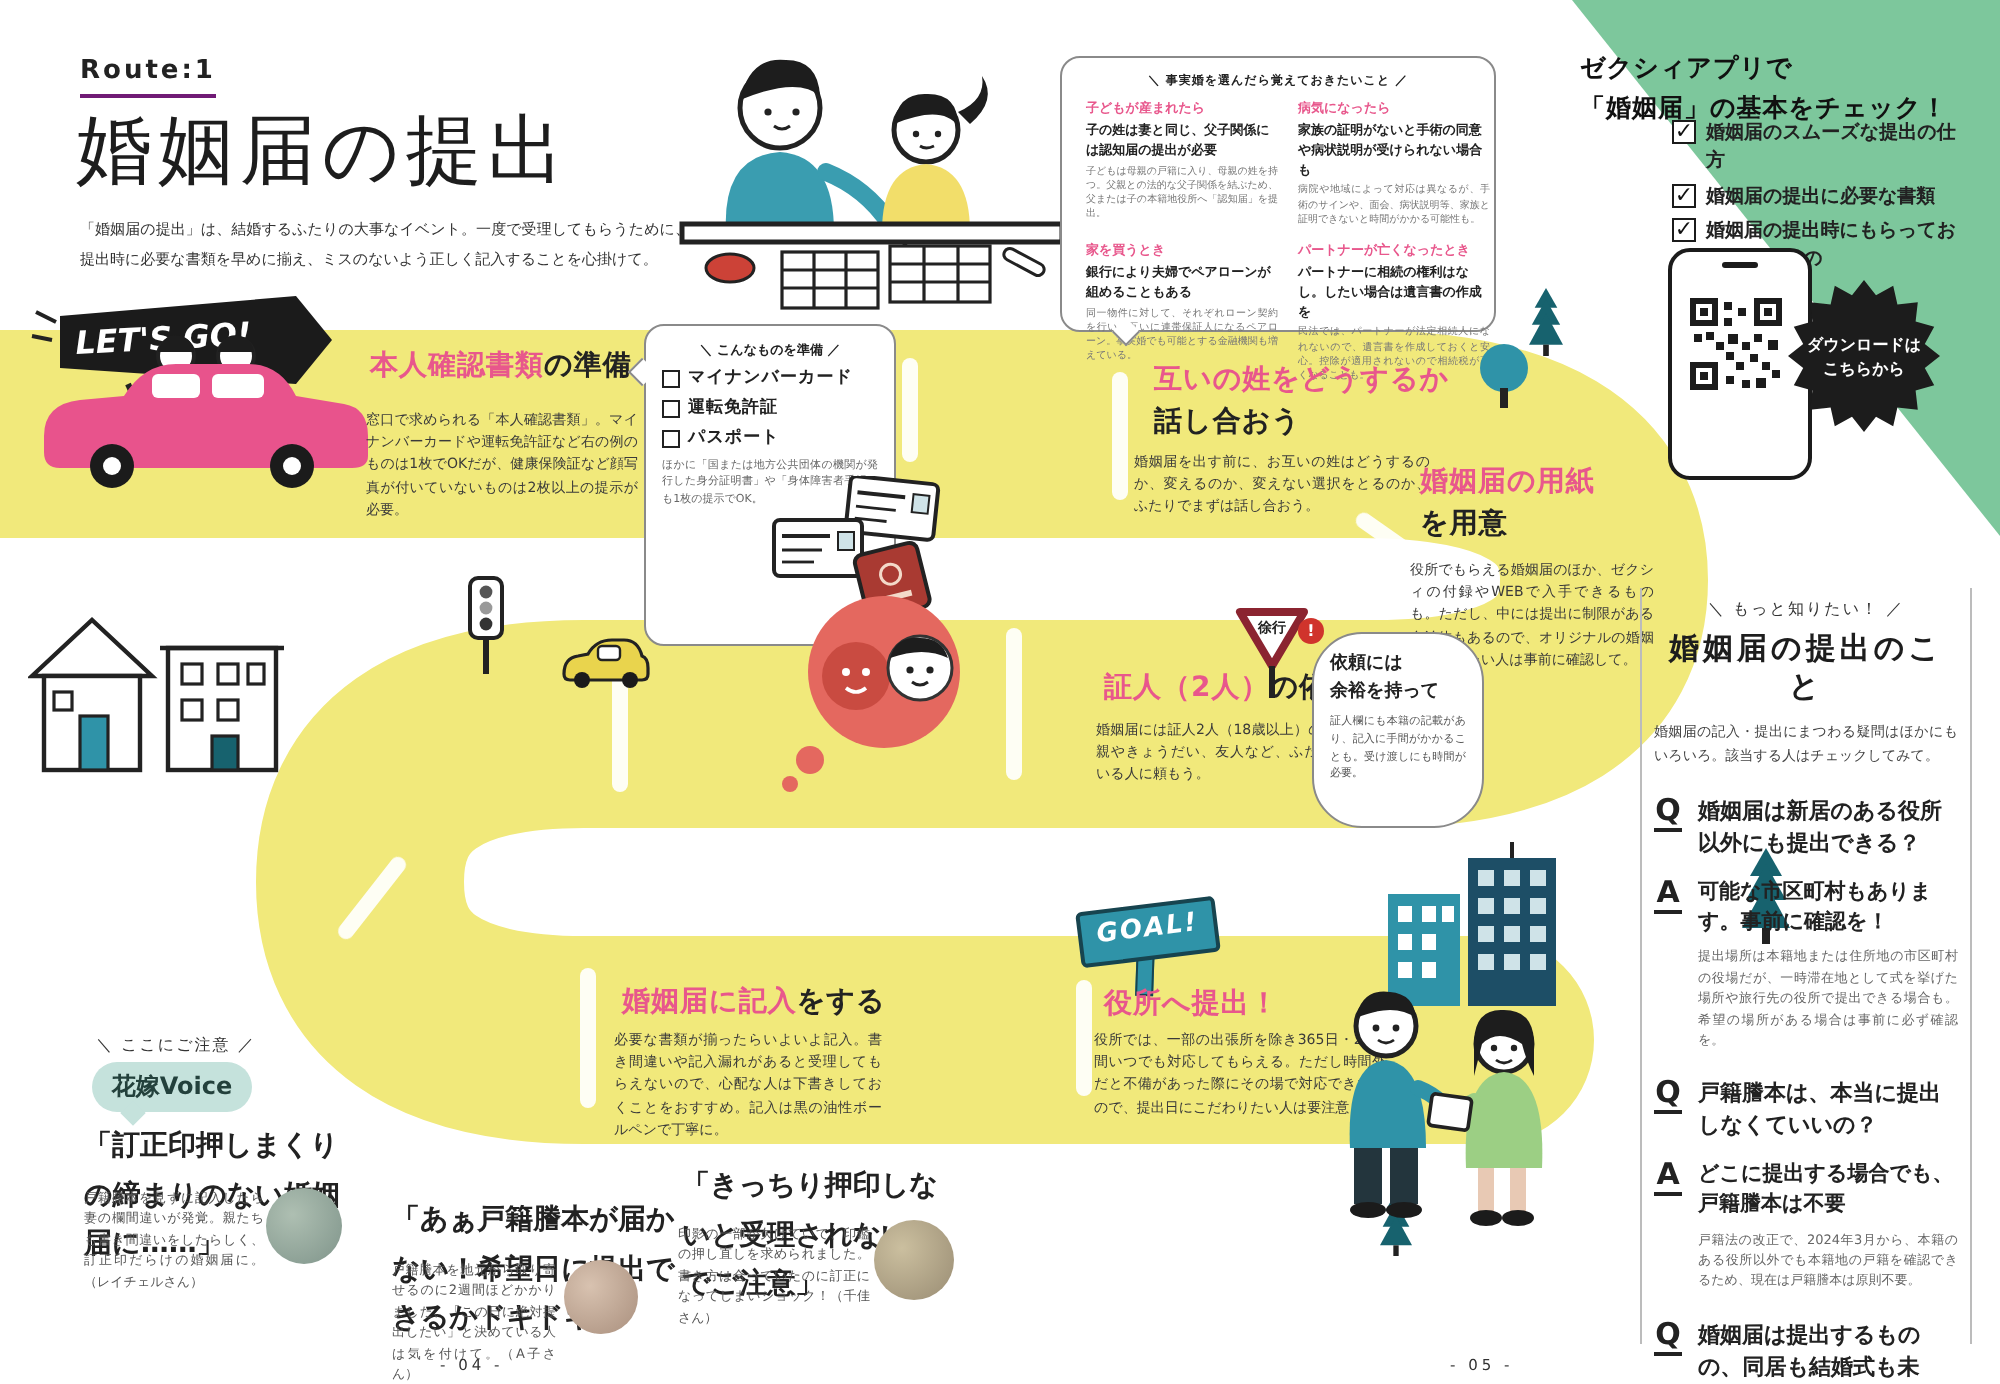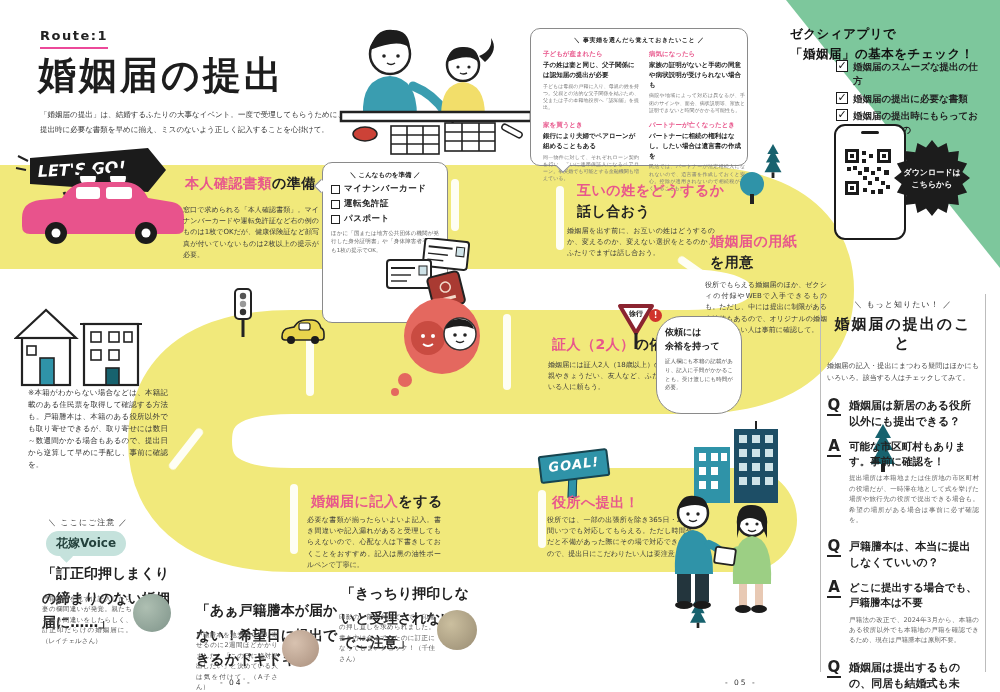"Route:1" .route-label { border-bottom: 2px solid #ec4899 -> 2px solid #701a75 }
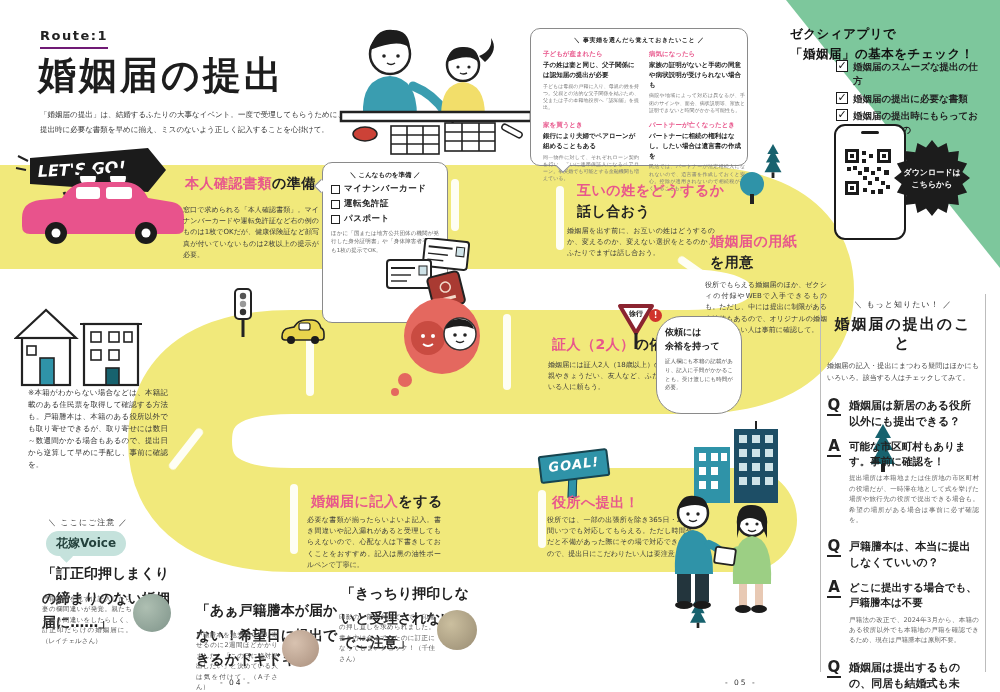"婚姻届の提出" .main-title { font-weight: bold -> normal }
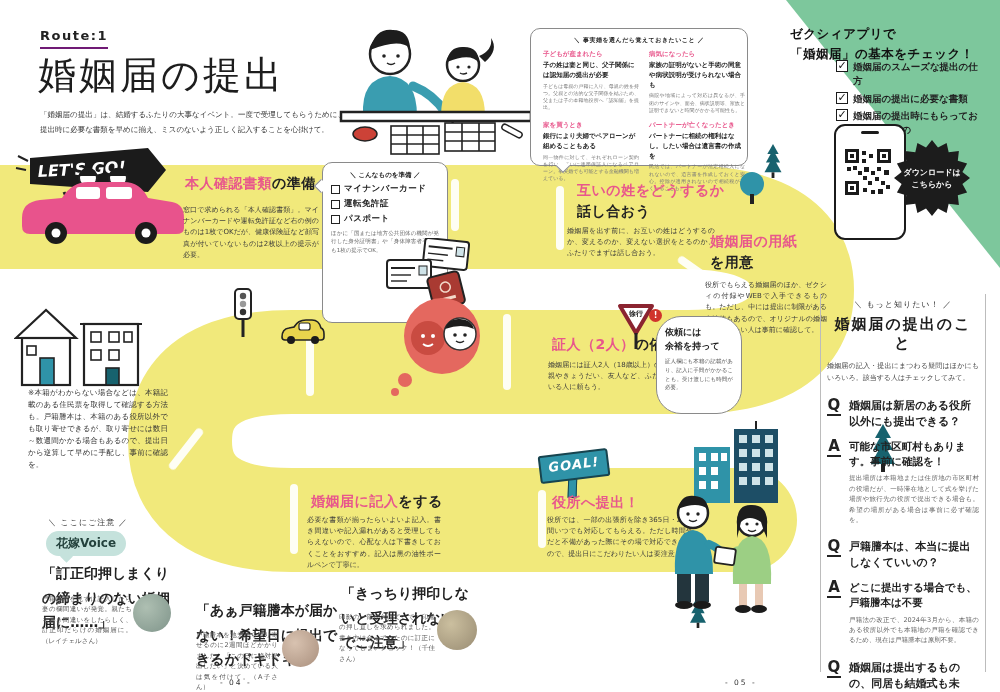"※本籍がわからない場合などは、本籍記載のある住民票を取得して確認する方法も。戸籍" div.abs { html: <div>※本籍がわからない場合などは、本籍記載のある住民票を取得して確認する方法も。戸籍謄本は、本籍のある役所以外でも取り寄せできるが、取り寄せには数日～数週間かかる場合もあるので、提出日から逆算して早めに手配し、事前に確認を。</div> -> none }
